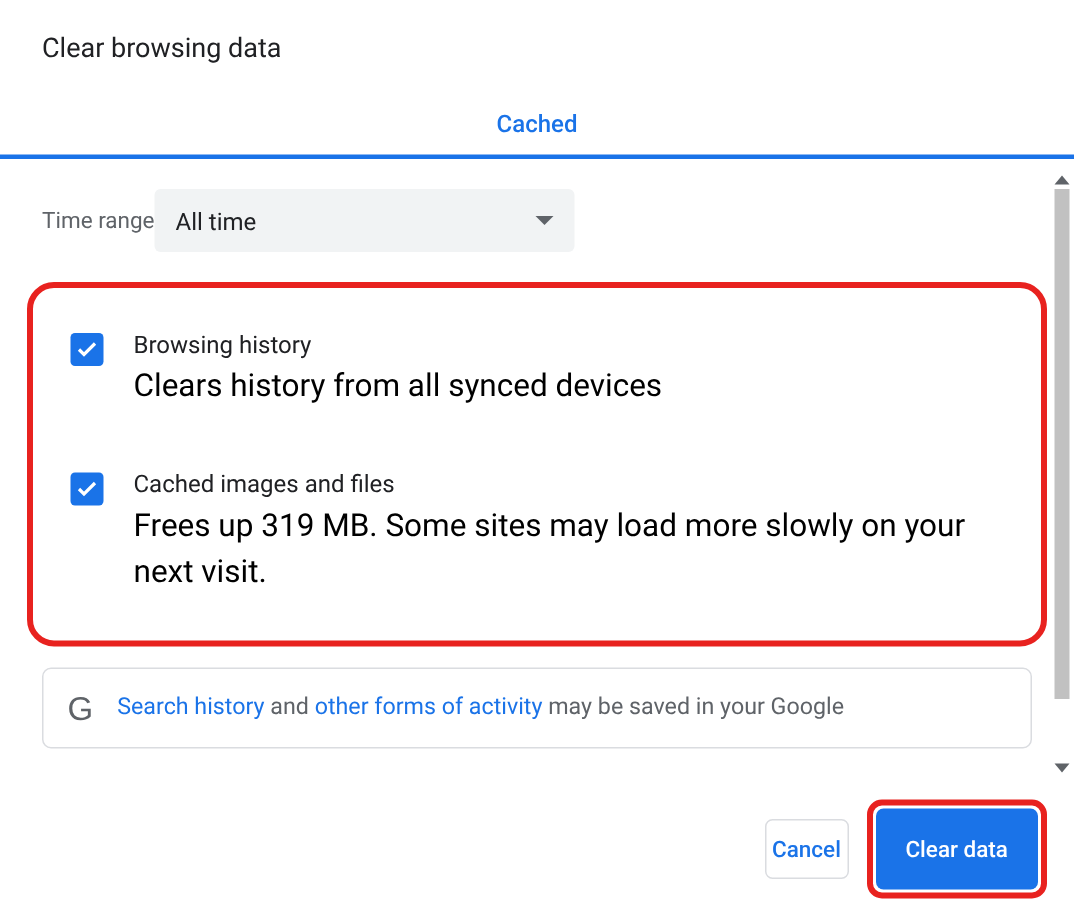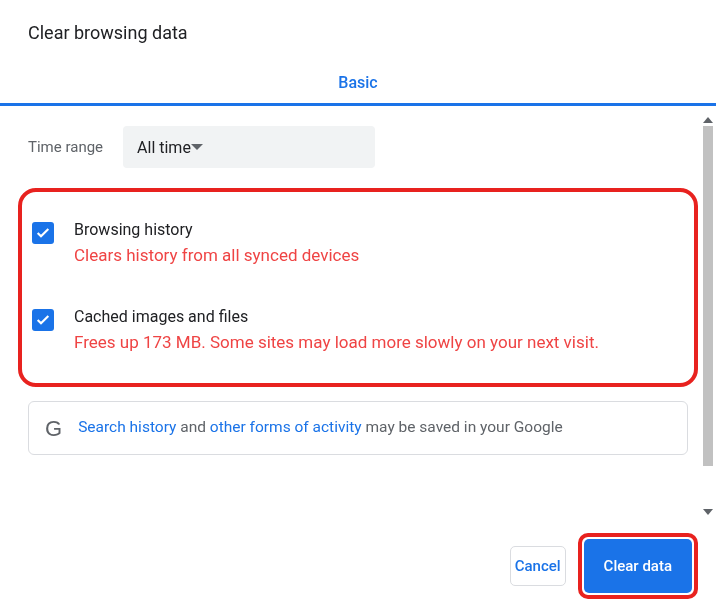"Basic" span { text: Basic -> Cached }
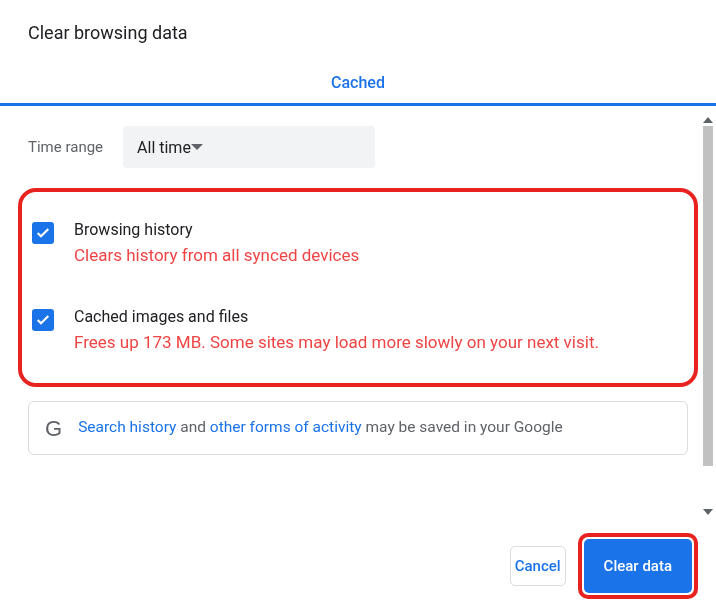"Time range" .time-row { gap: 20px -> none }
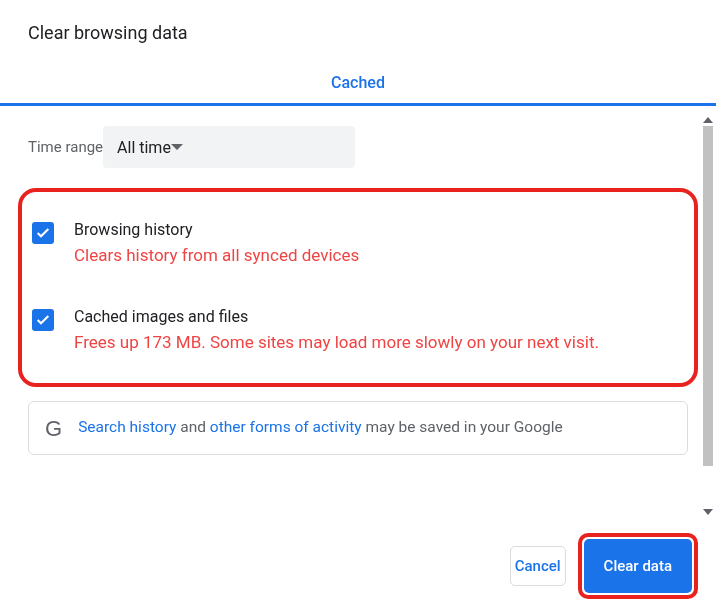"All time" .select { justify-content: none -> space-between; width: 252px -> 280px }
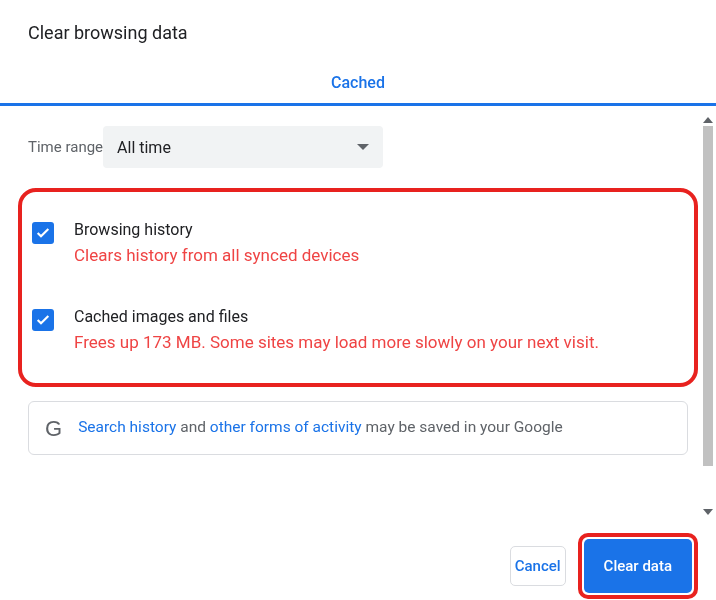"Browsing history" .highlight-box { padding: 18px 14px 18px 4px -> 18px 14px 18px 19px }
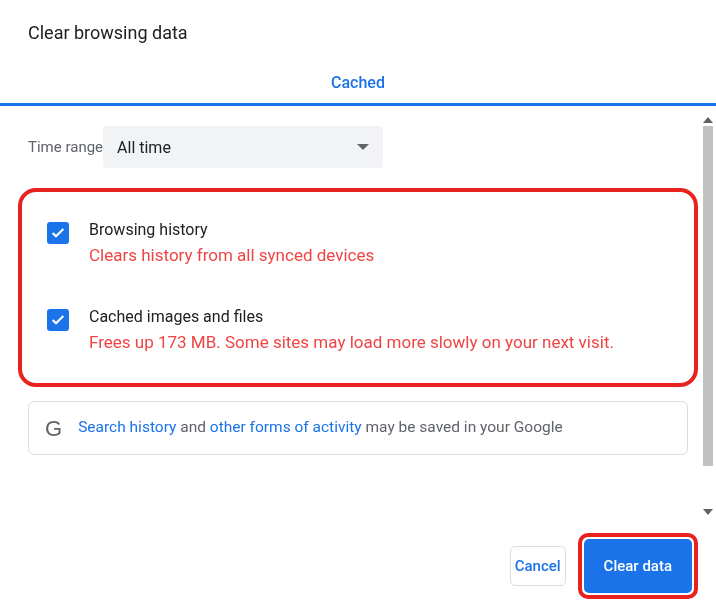"Clears history from all synced" .row-desc { color: #ef4444 -> #000000; font-size: 17px -> 21px }
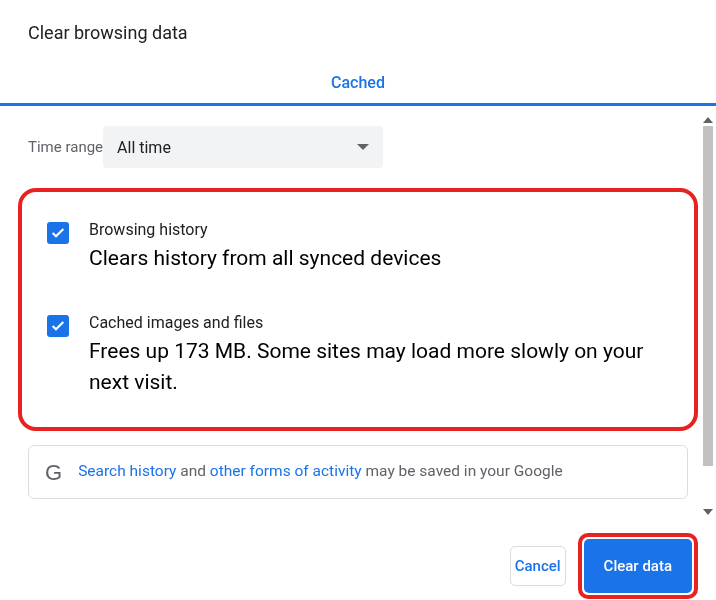"Frees up 173 MB. Some" div.row-desc { text: 173 -> 319 }
